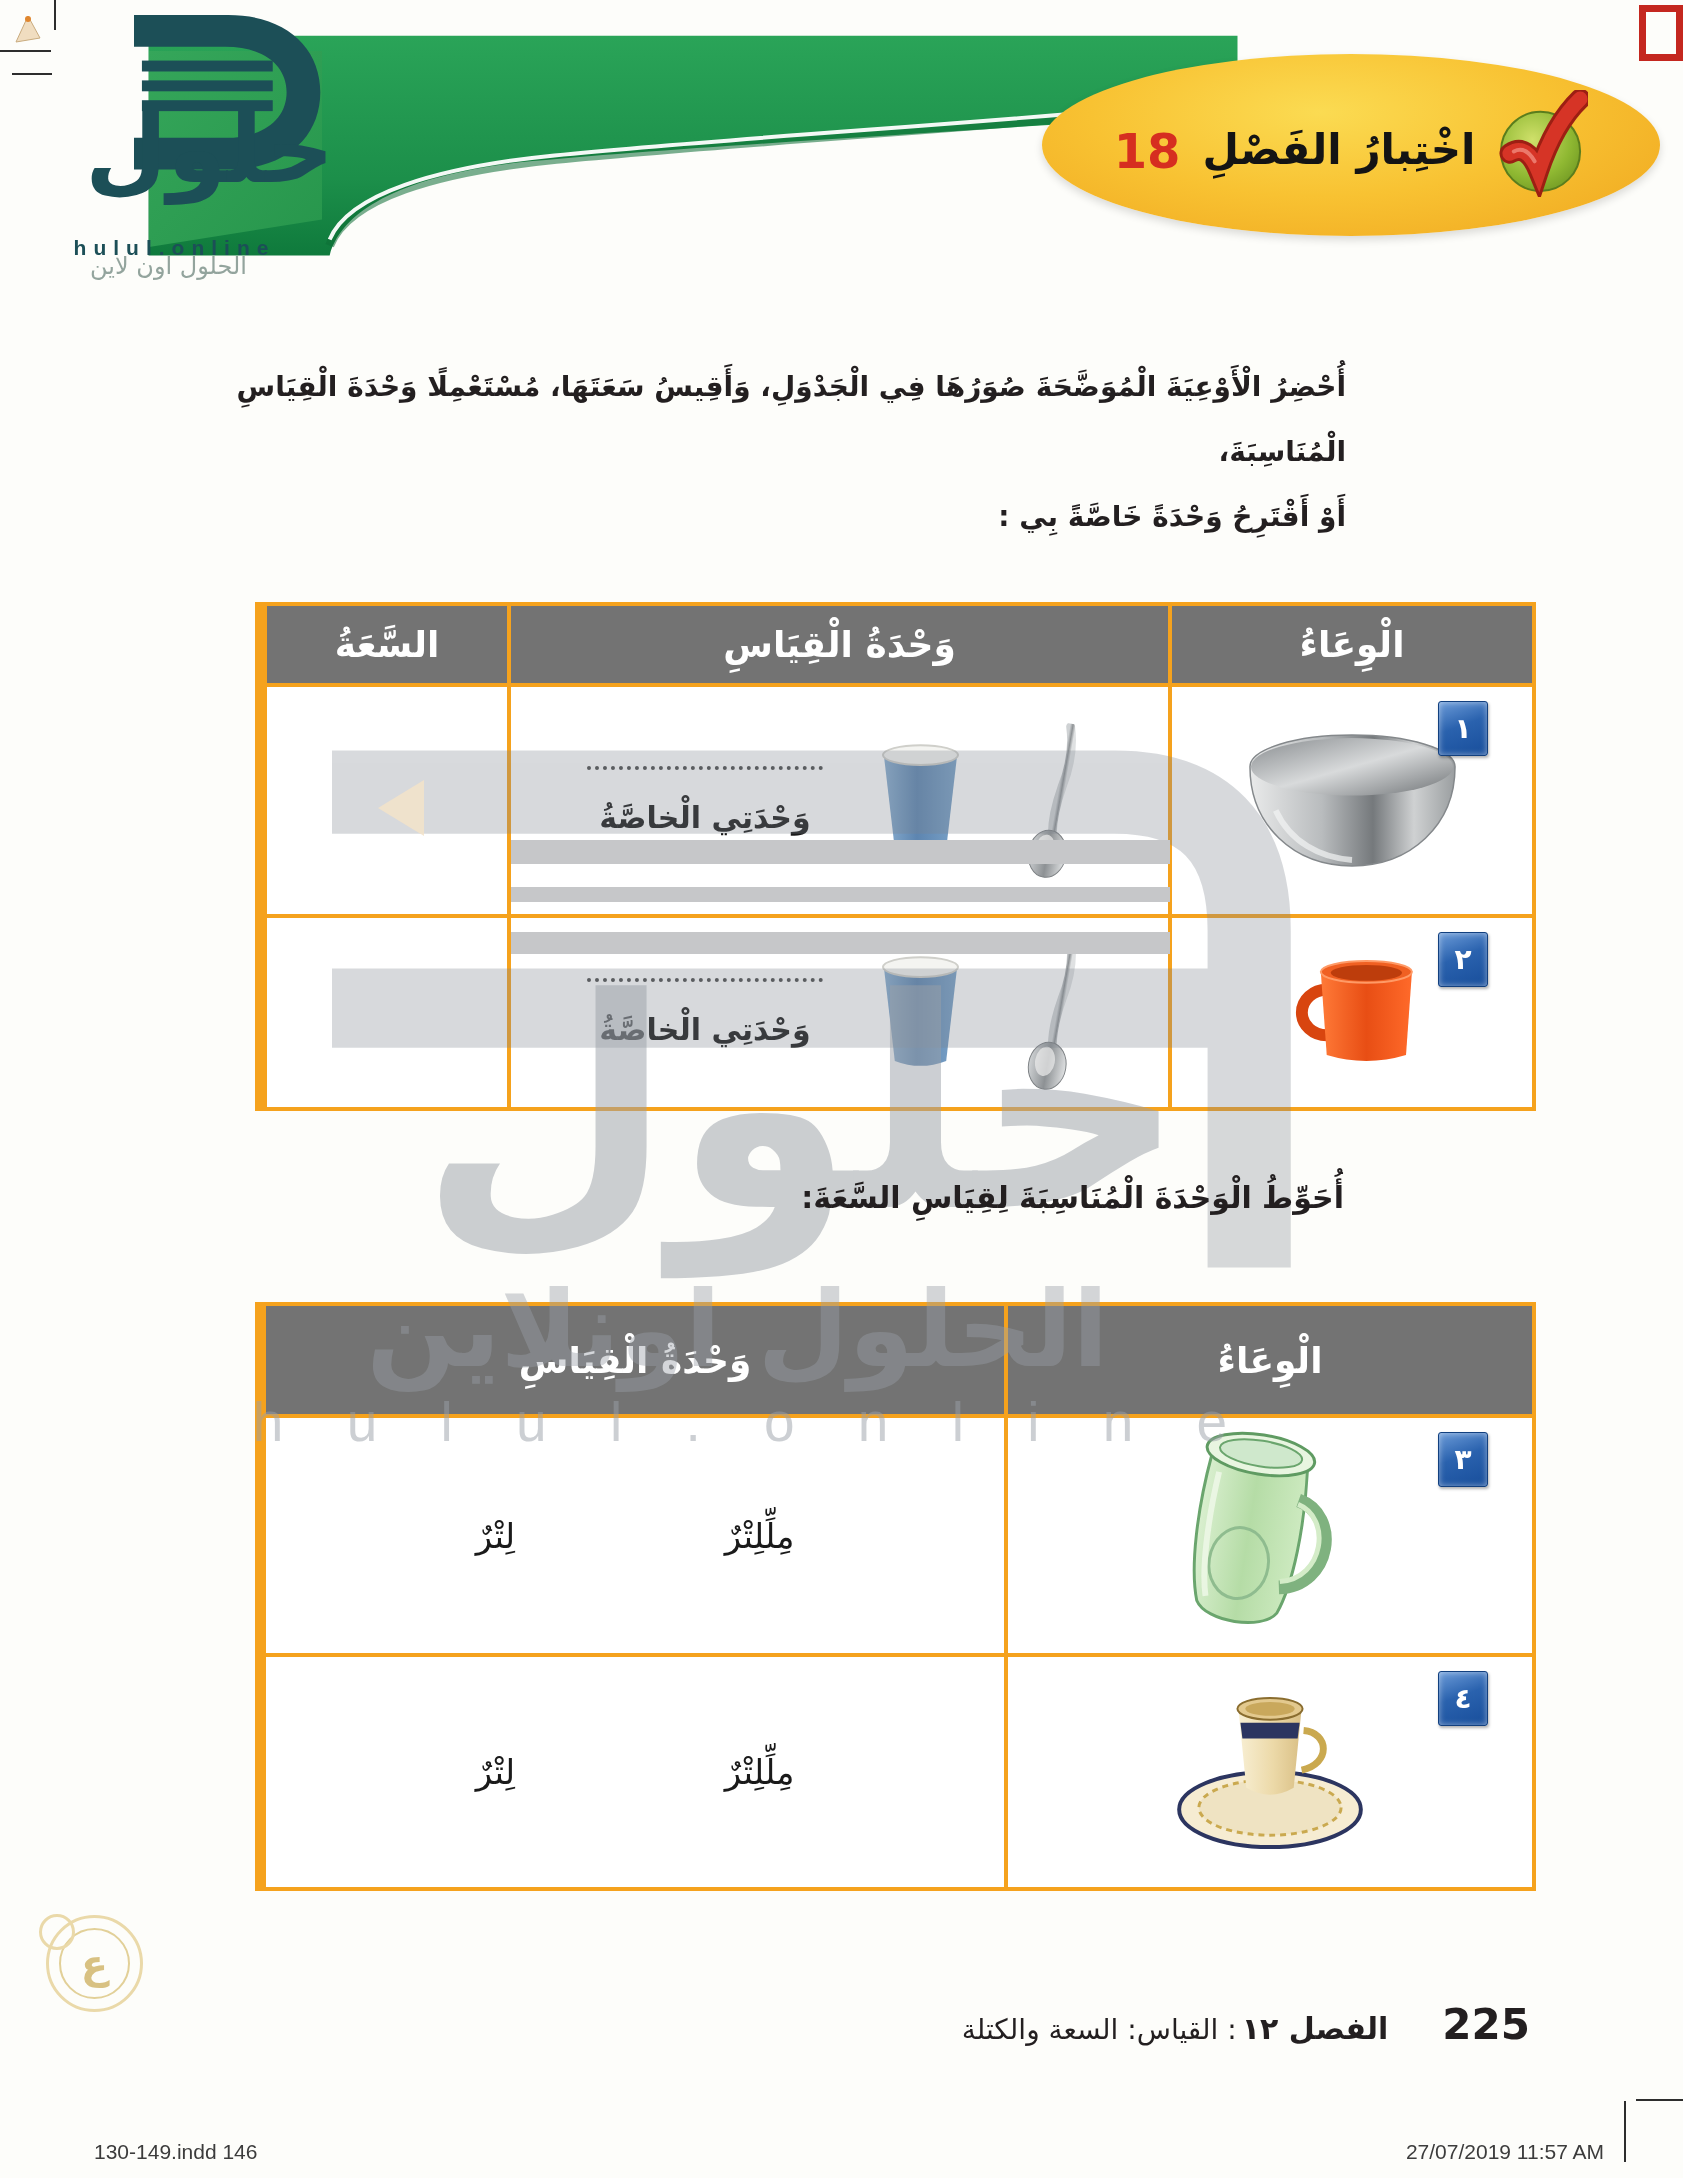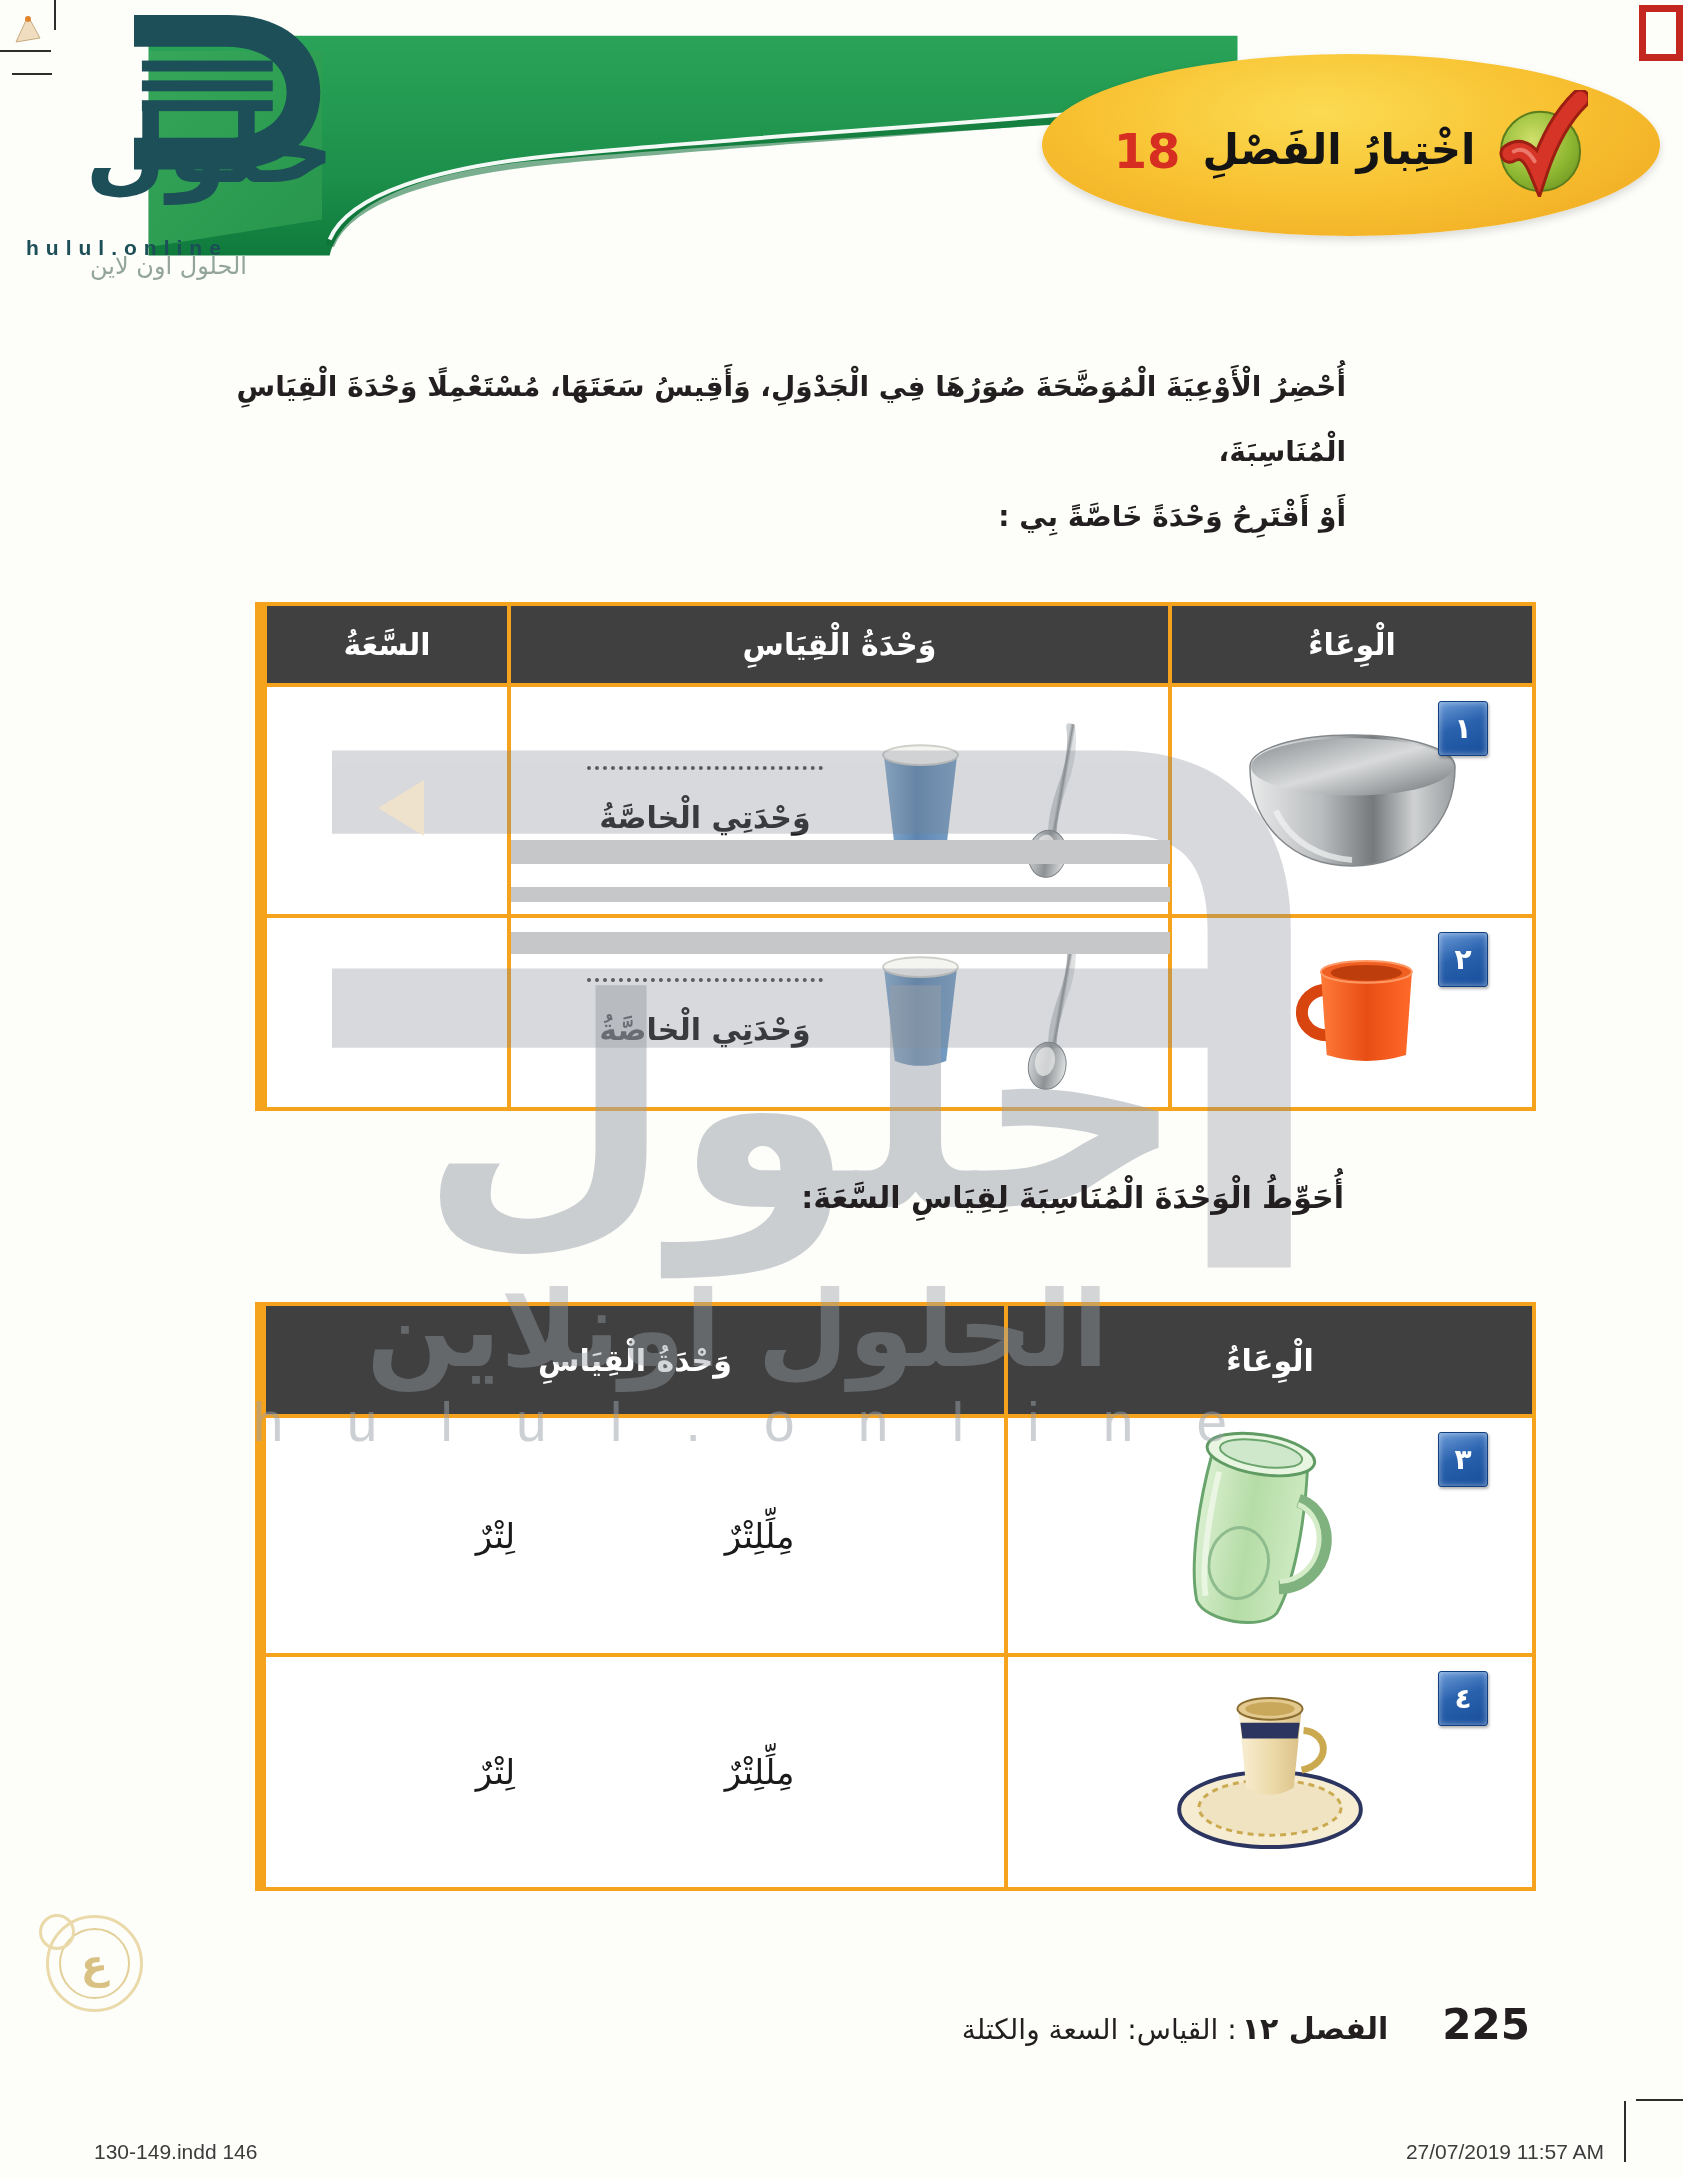"hulul.online" .logo-url { text-align: left -> center }
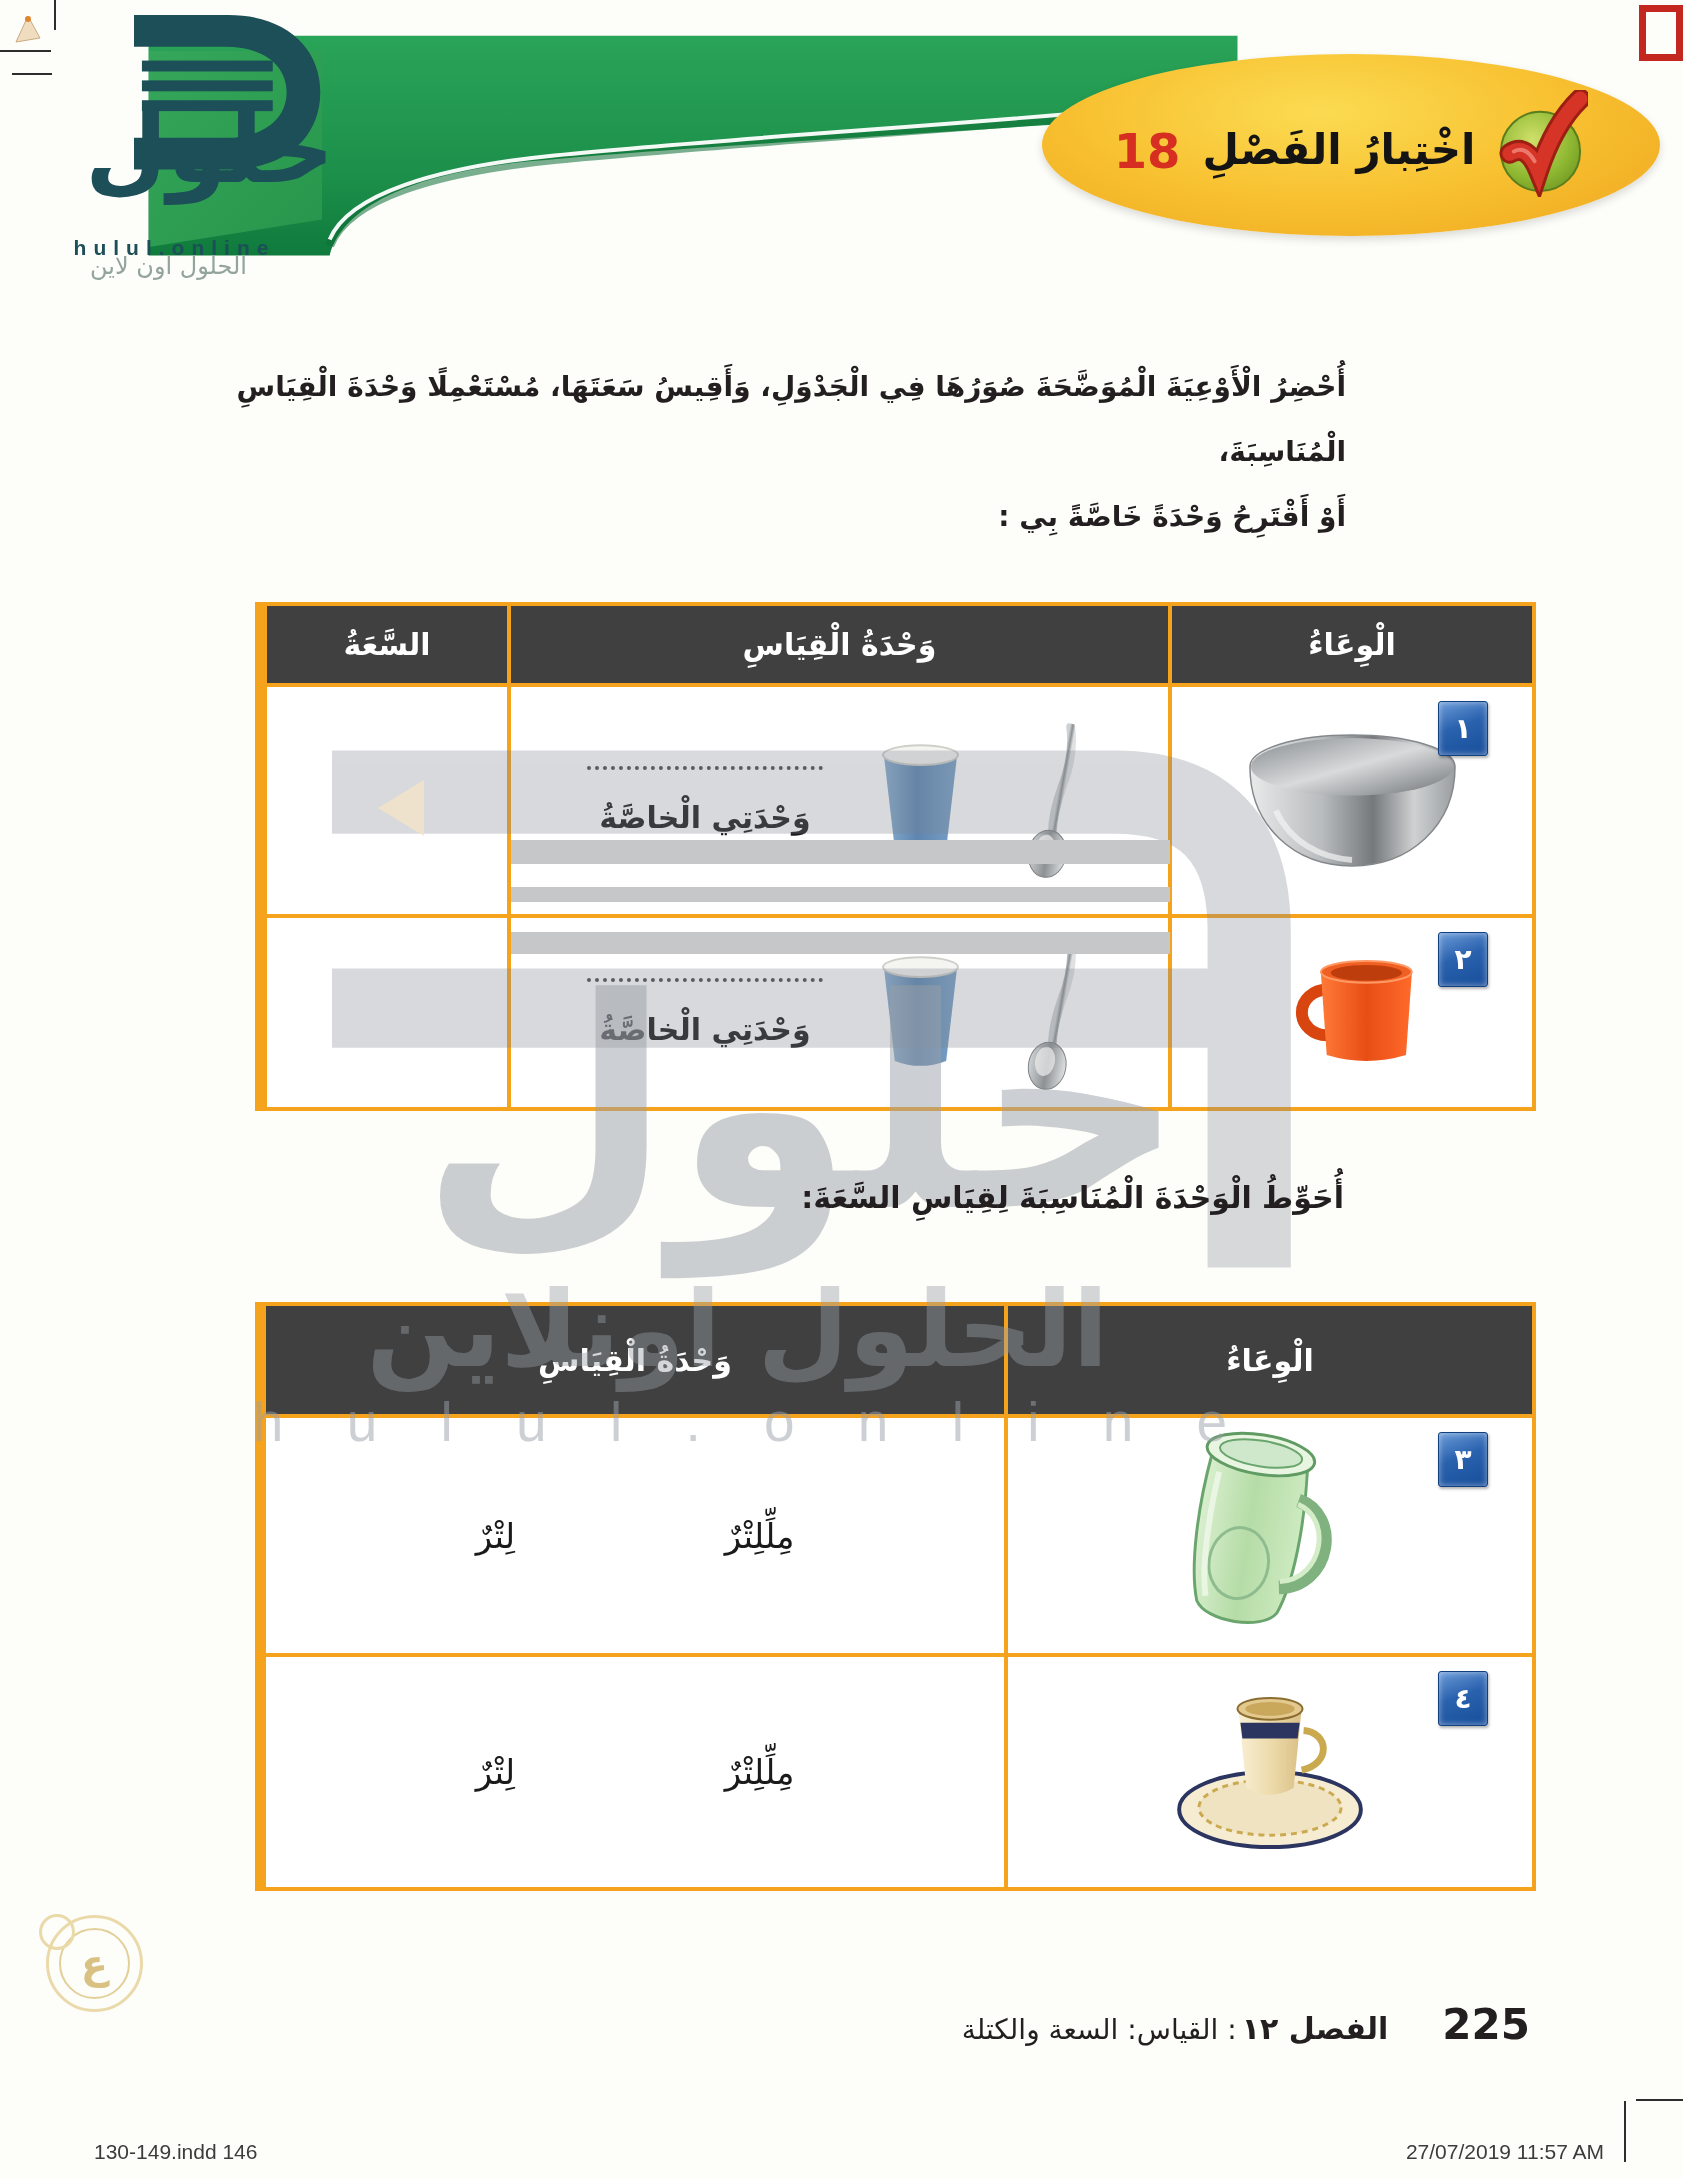"السَّعَةُ" .th { background: #404040 -> #737373; font-size: 30px -> 36px }
